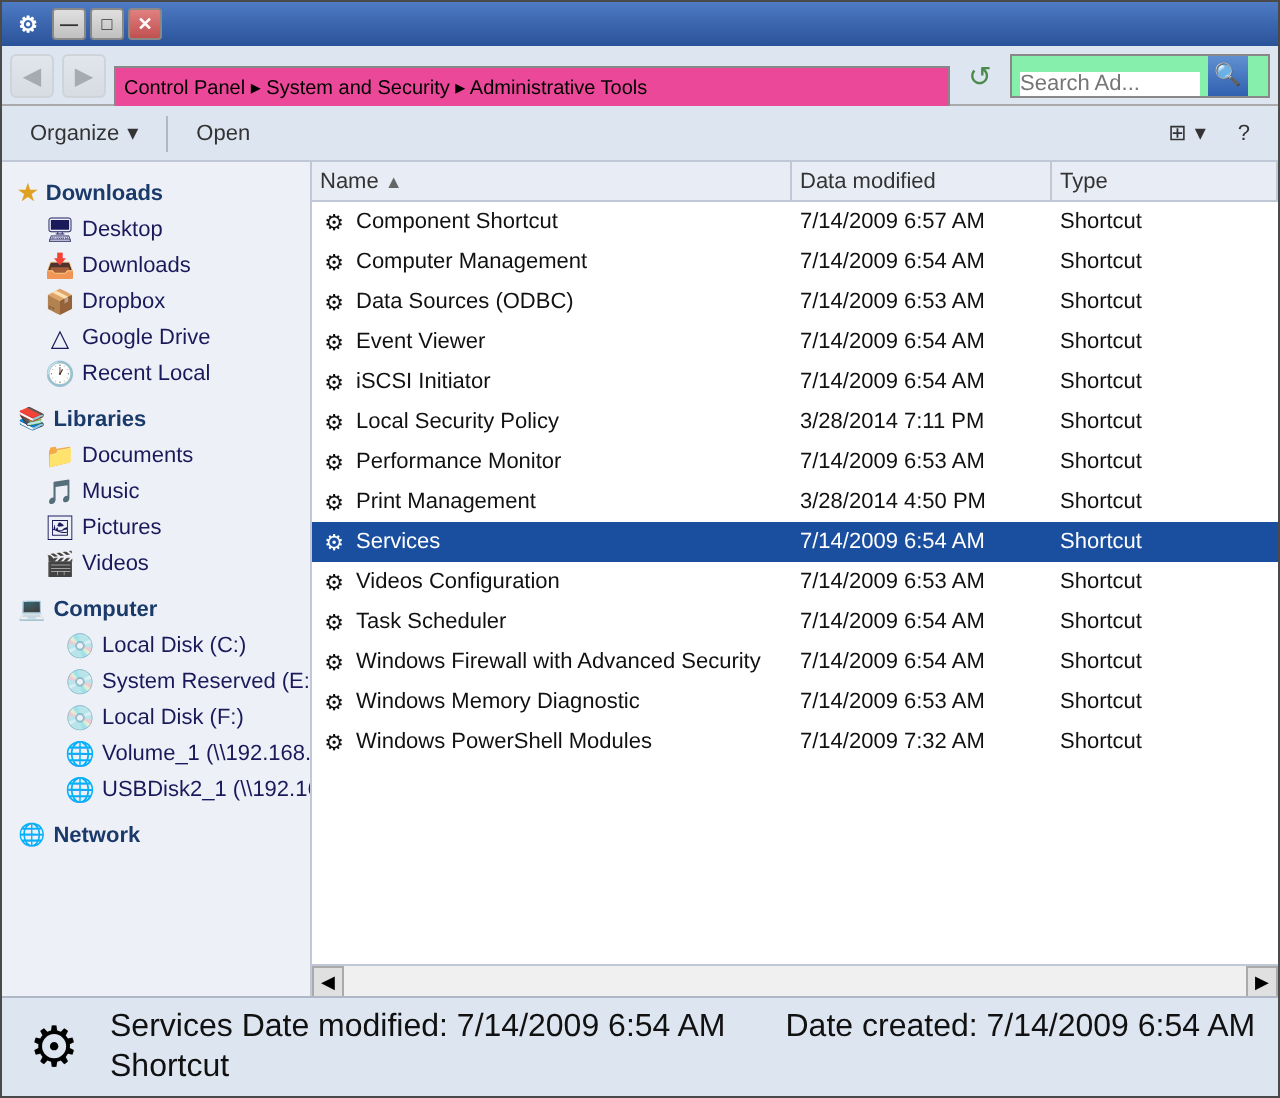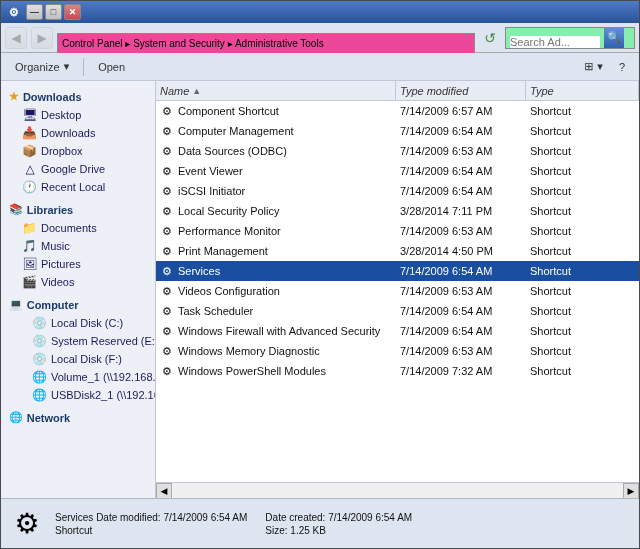"Name" .file-list-header { font-style: italic -> none }
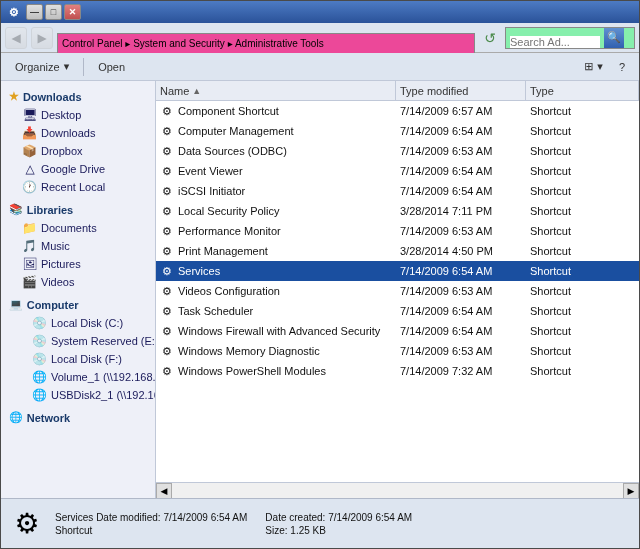"Type modified" span { text: Type -> Data }
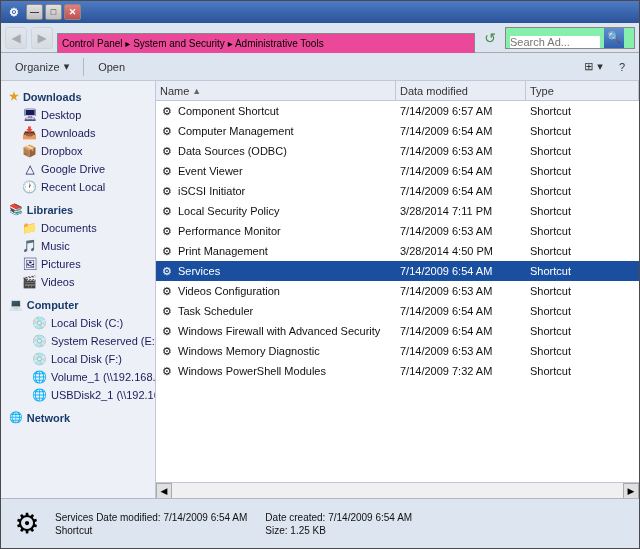"Services Date modified: 7/14/2009 6:54" .status-info { font-size: 10px -> 16px; gap: 18px -> 30px }
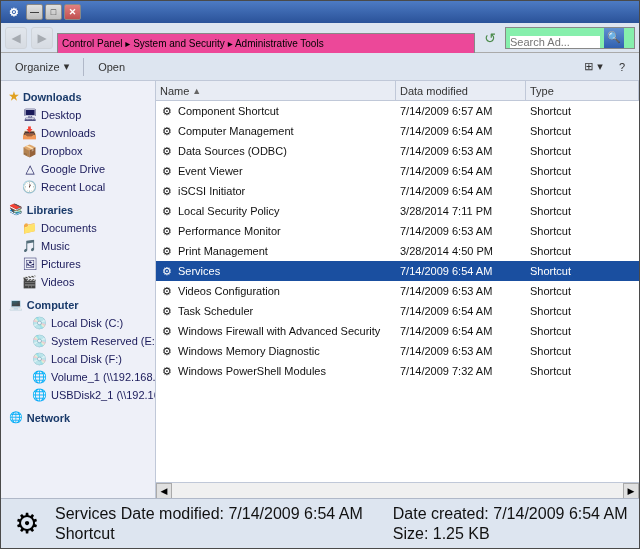"Size: 1.25 KB" span { html: <span>Size: 1.25 KB</span> -> none }
